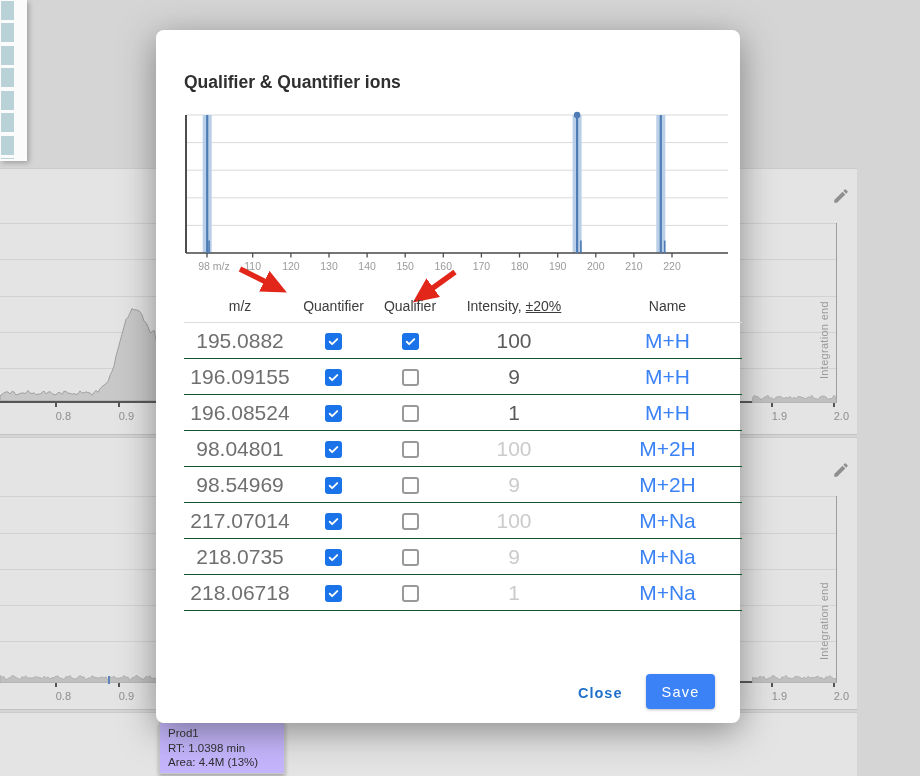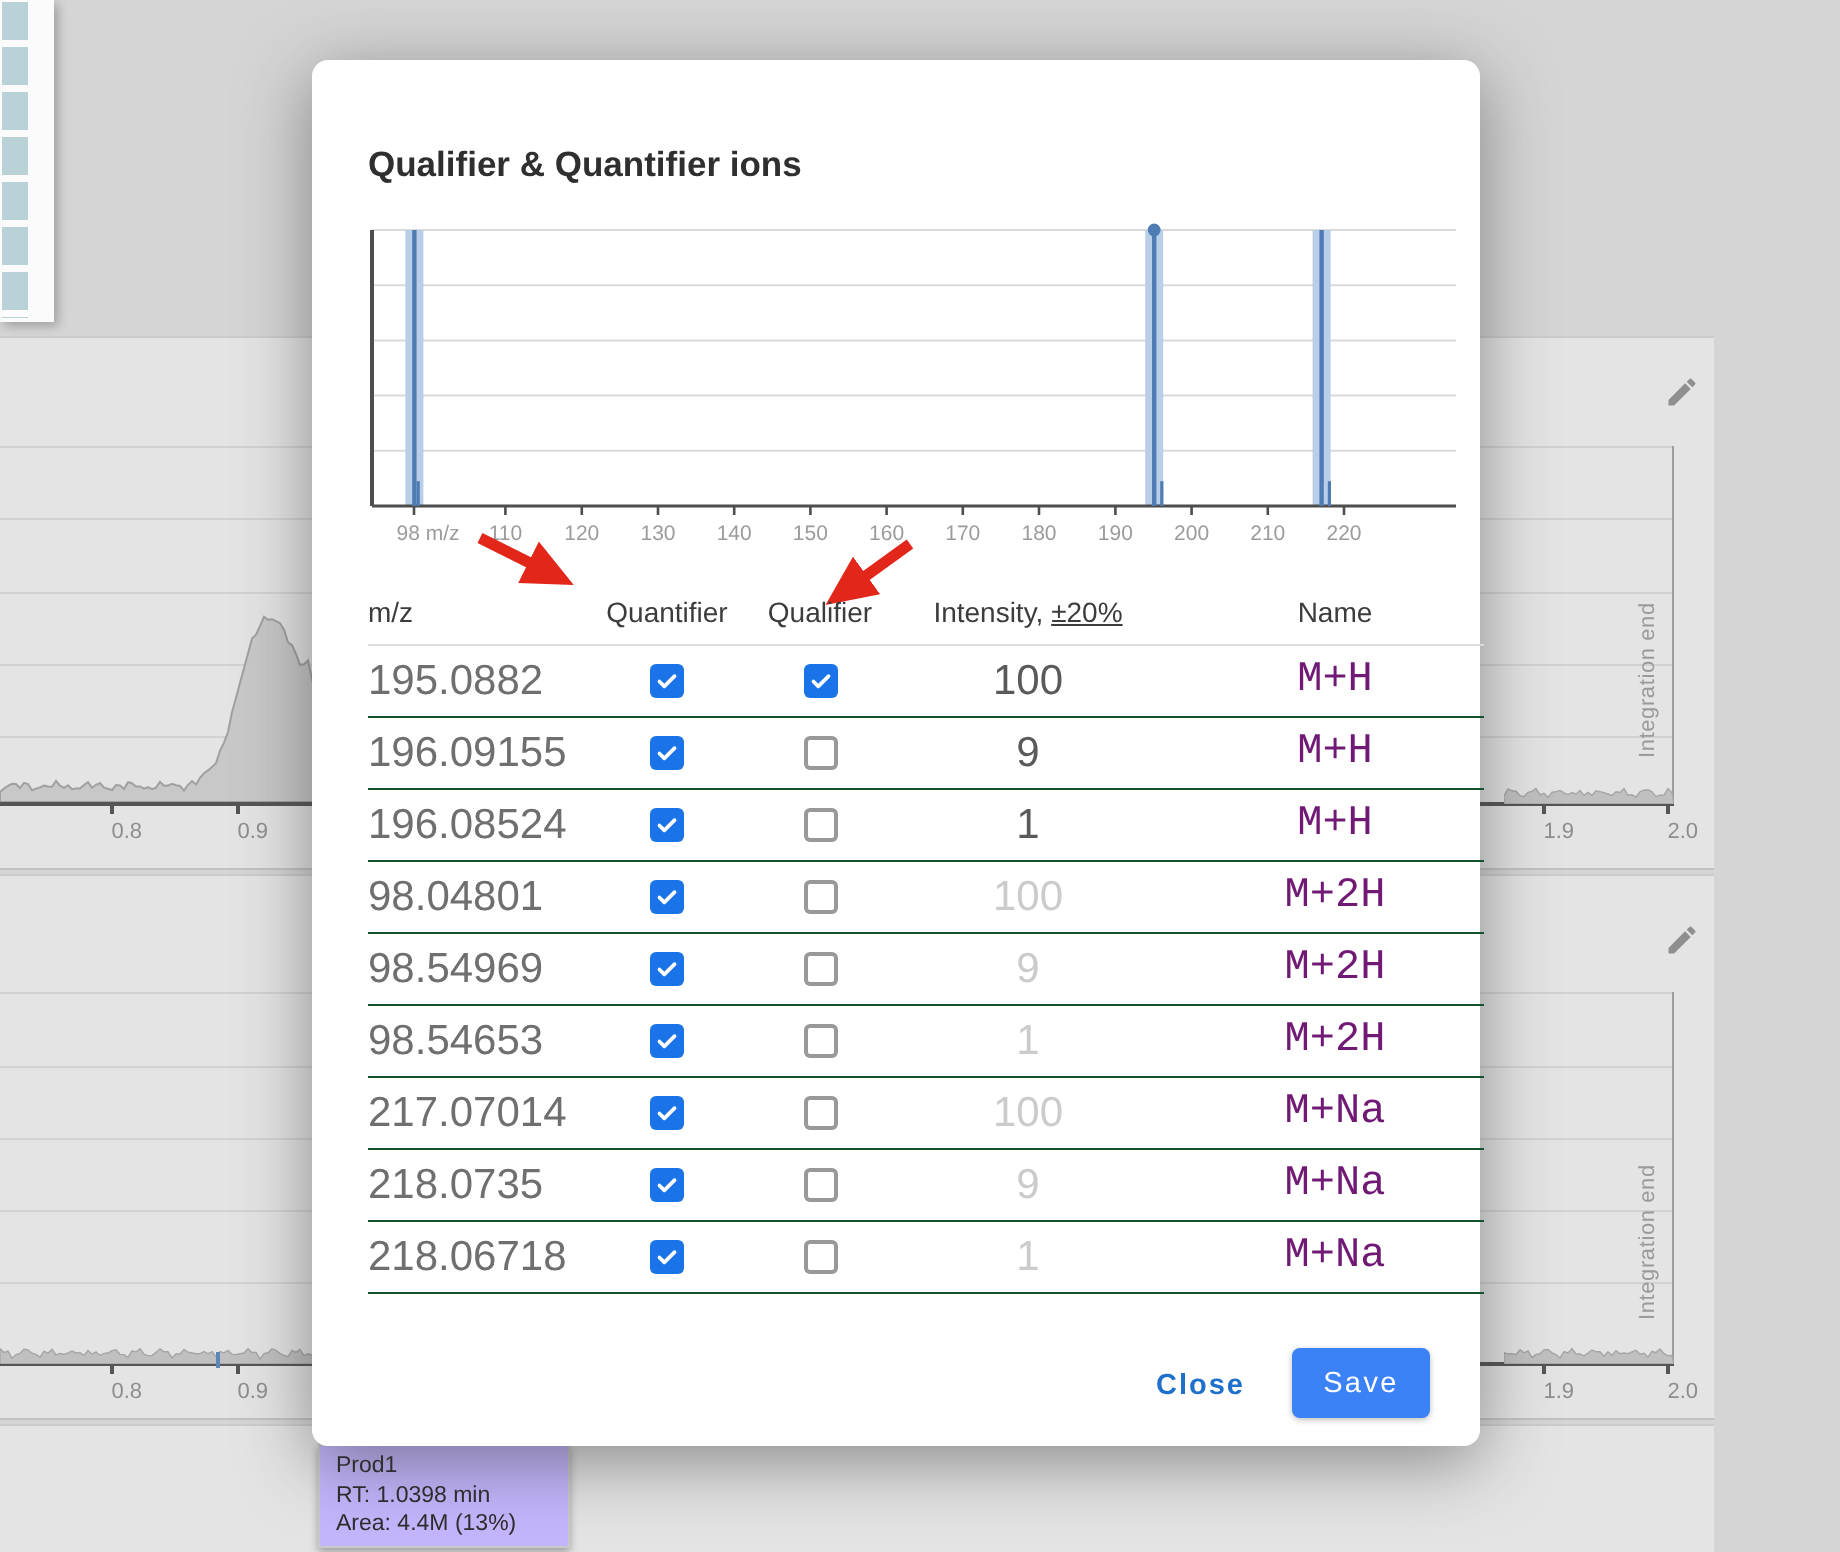"m/z" .c-mz { text-align: left -> center }
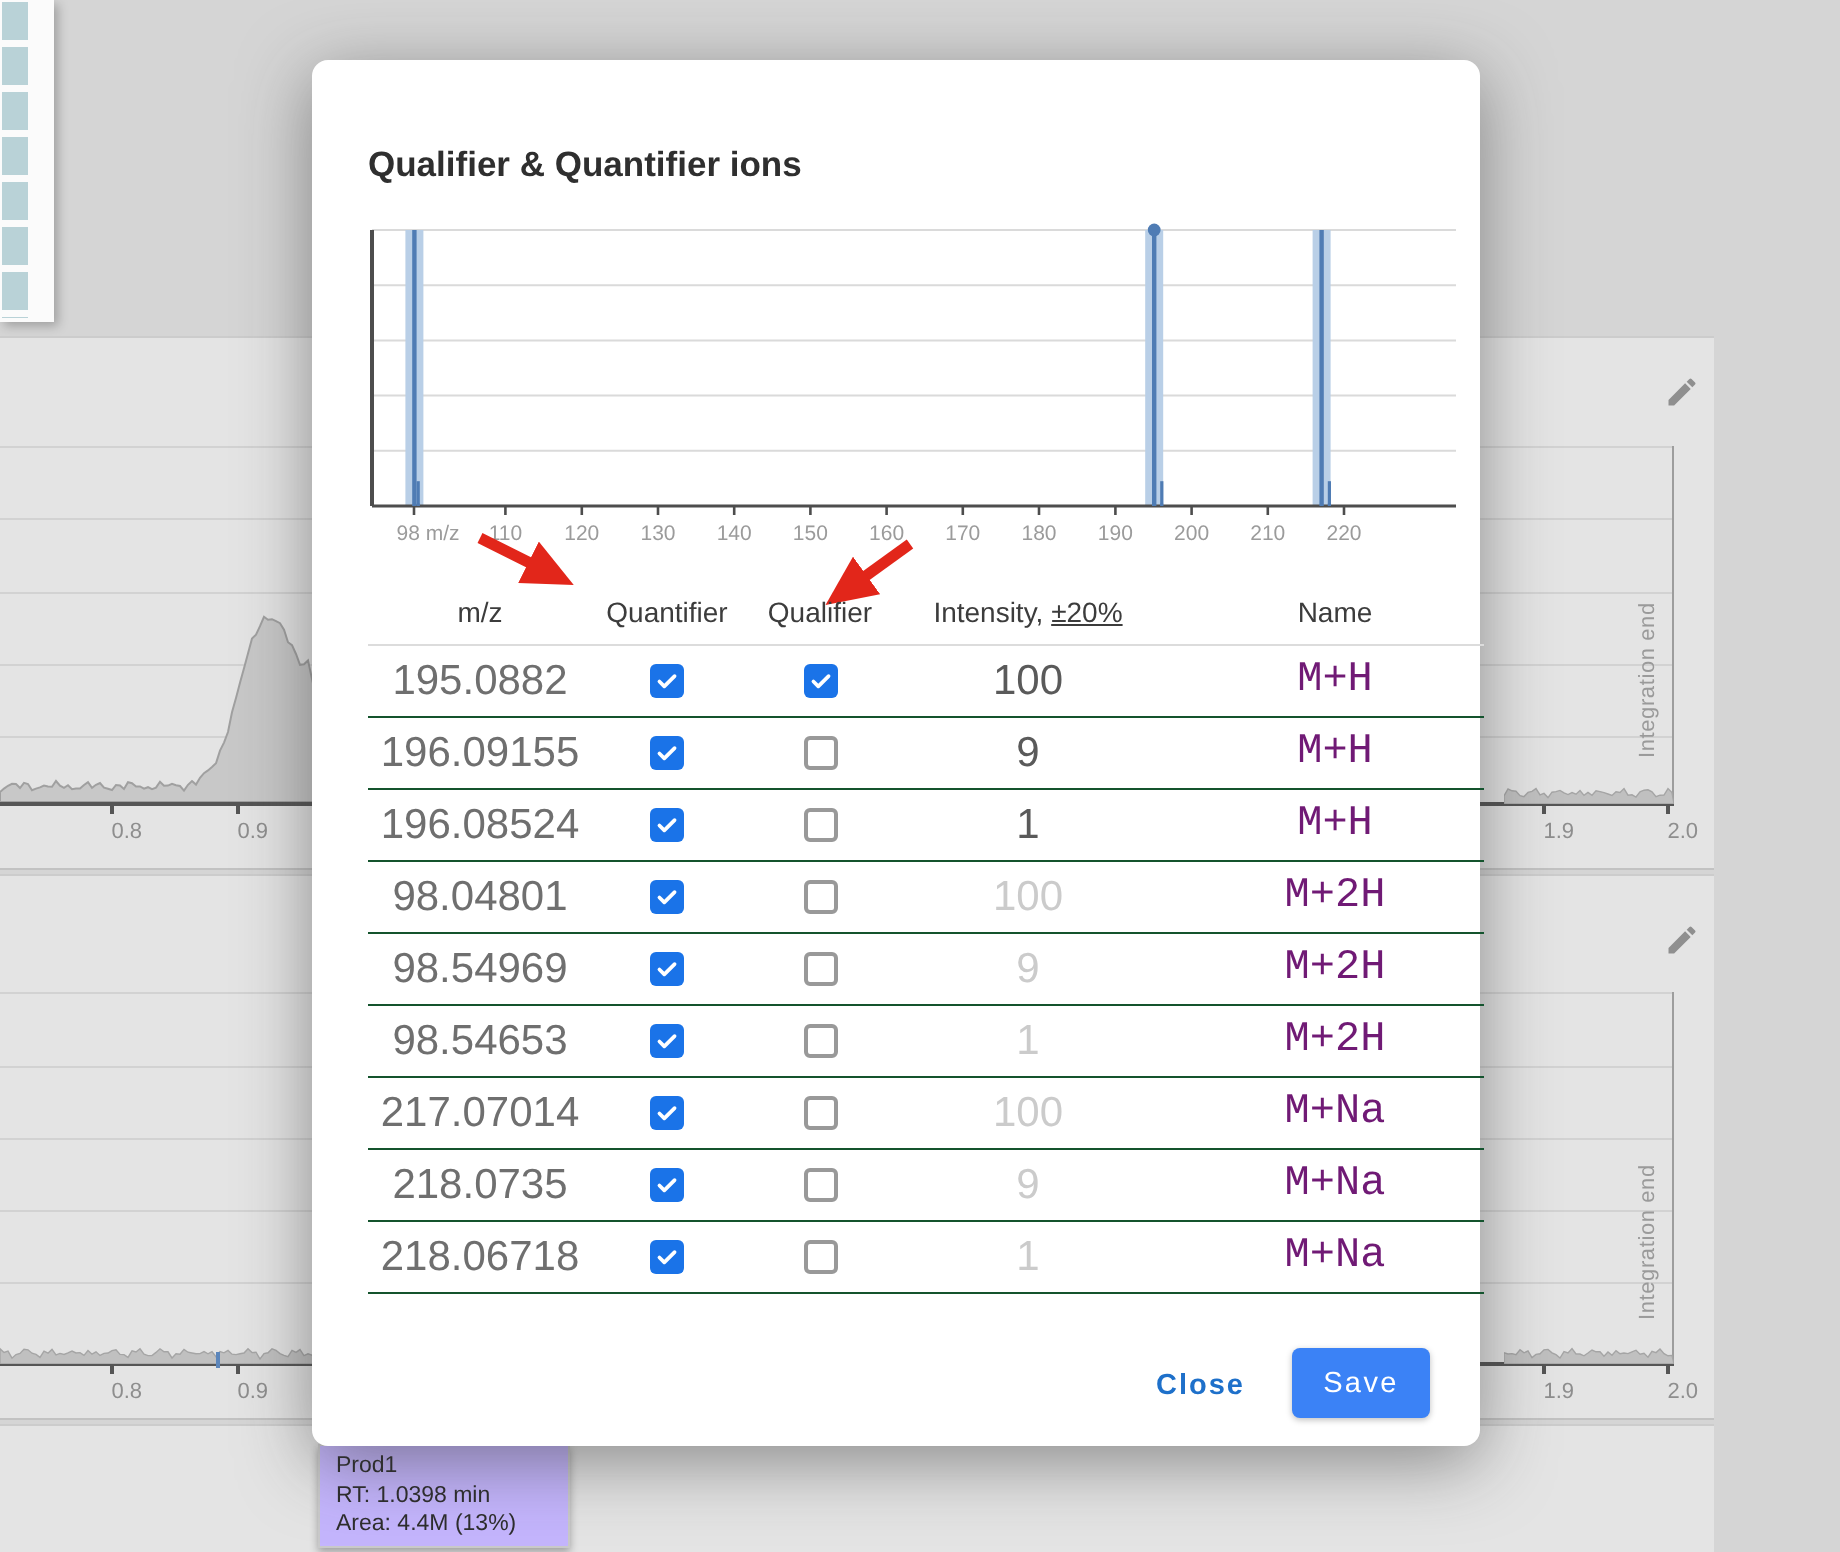"M+H" td.c-name { color: #701a75 -> #3b82f6; font-family: Liberation Mono, monospace -> none }
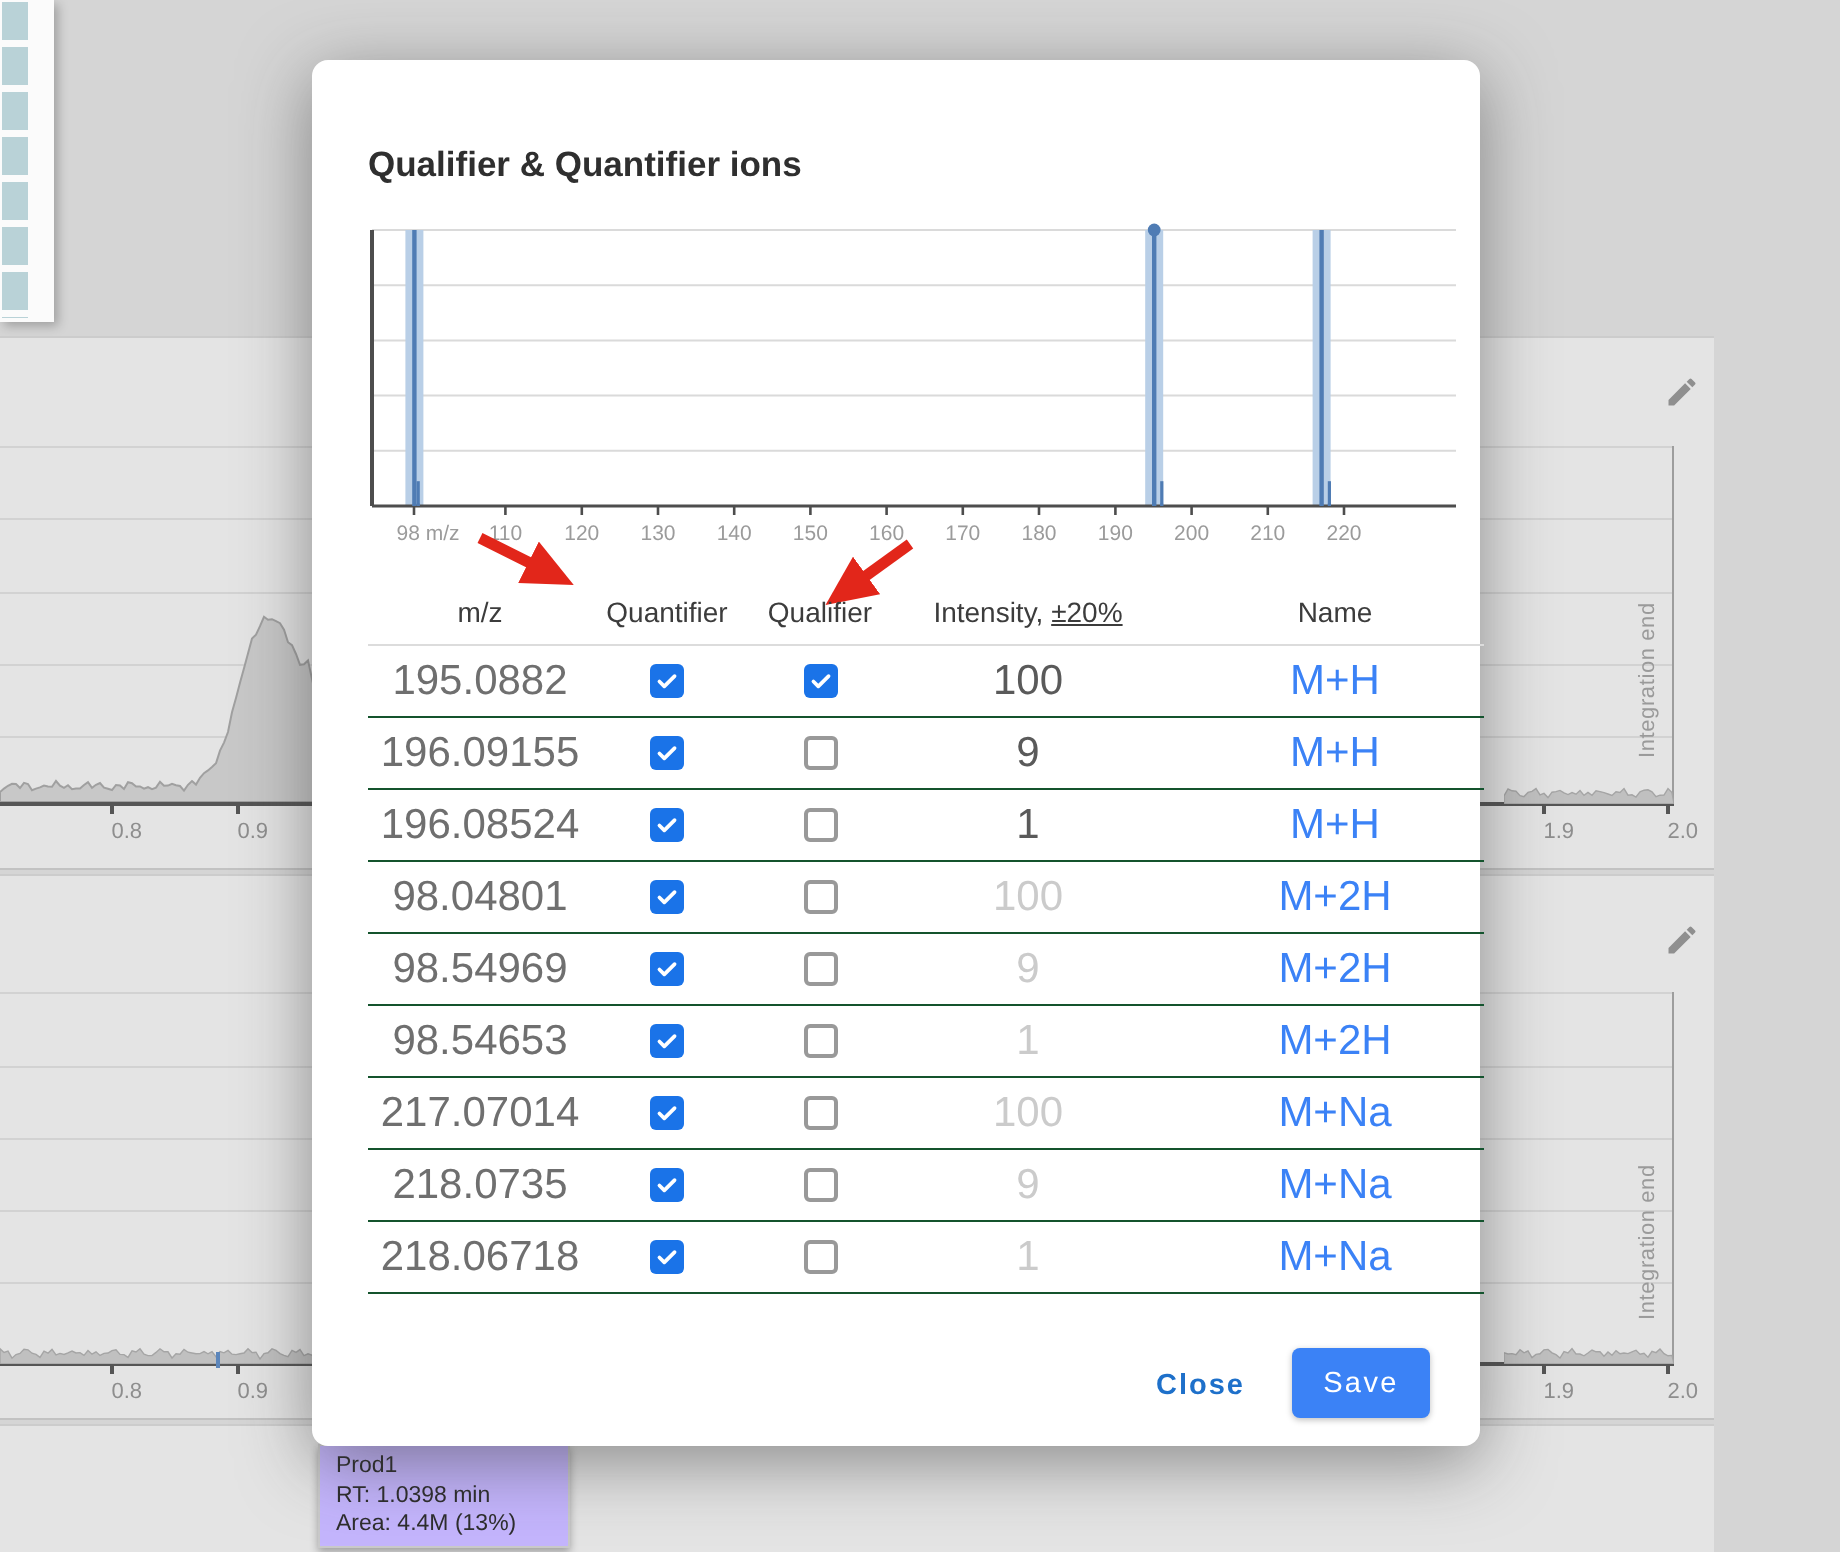"98.54653" tr { html: <tr> <td>98.54653</td> <td><span><svg> <path></path> </svg></span></td> <td><span></span></td> <td>1</td> <td>M+2H</td> </tr> -> none }
